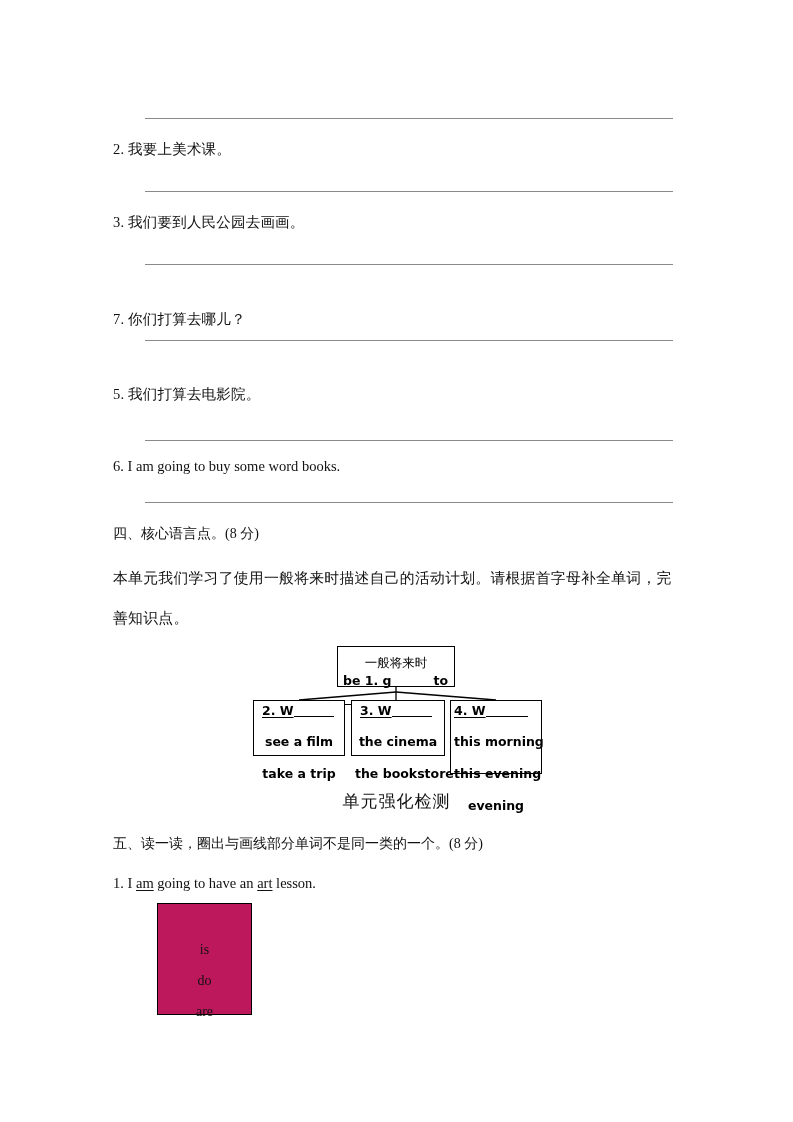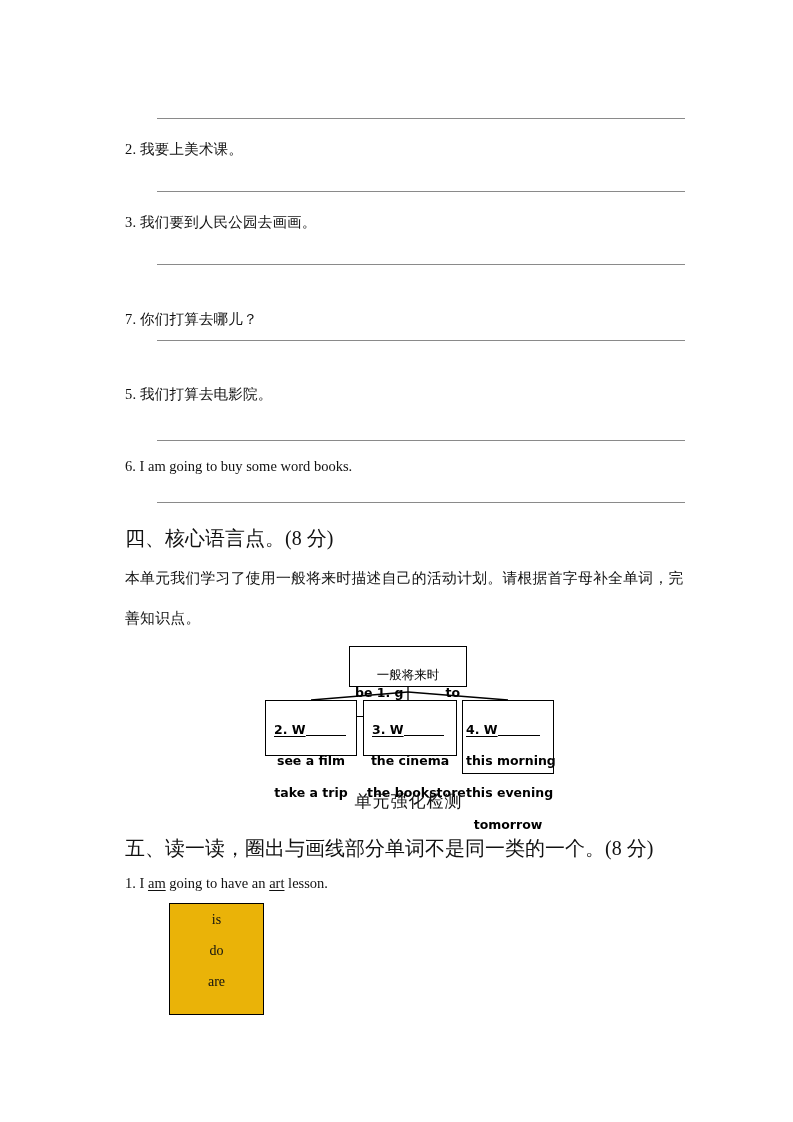"2. 我要上美术课。" .page { left: 12px -> 0 }
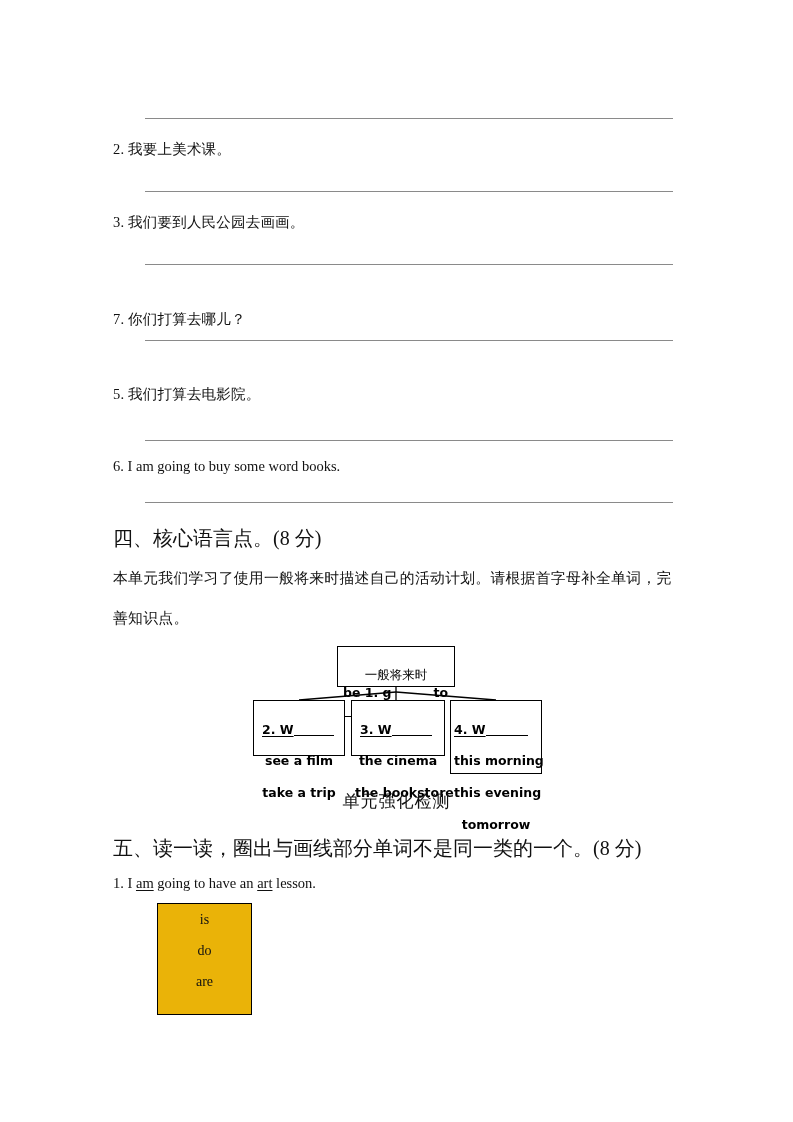"四、核心语言点。(8 分)" .sect-head { font-size: 20px -> 14px }
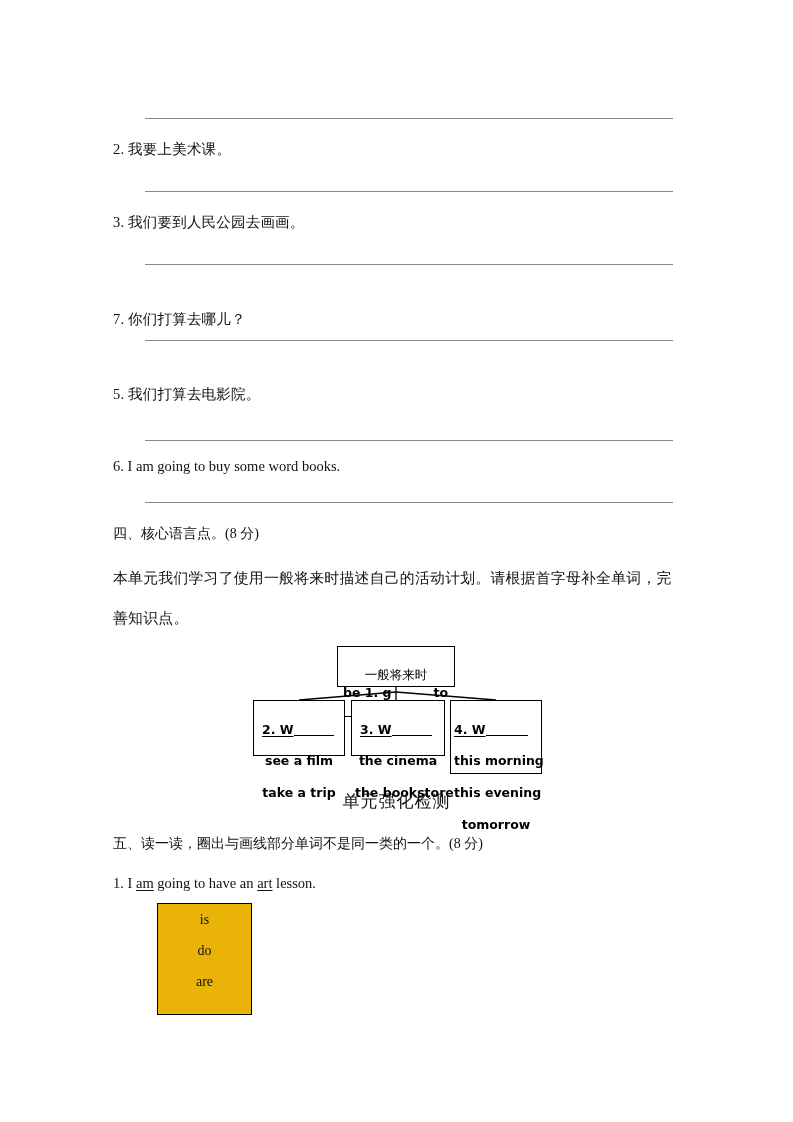"一般将来时" .dbox-top { padding-top: 20px -> 8px }
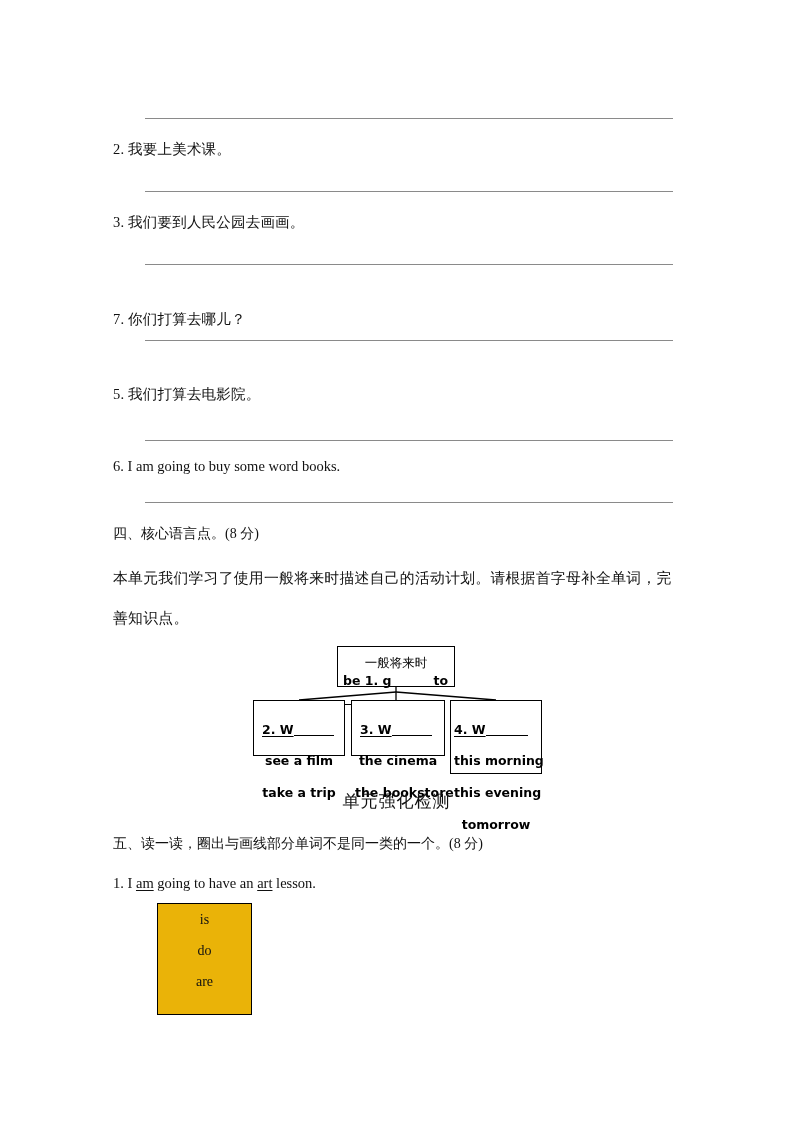"2. W" .childhead { margin-top: 19px -> none }
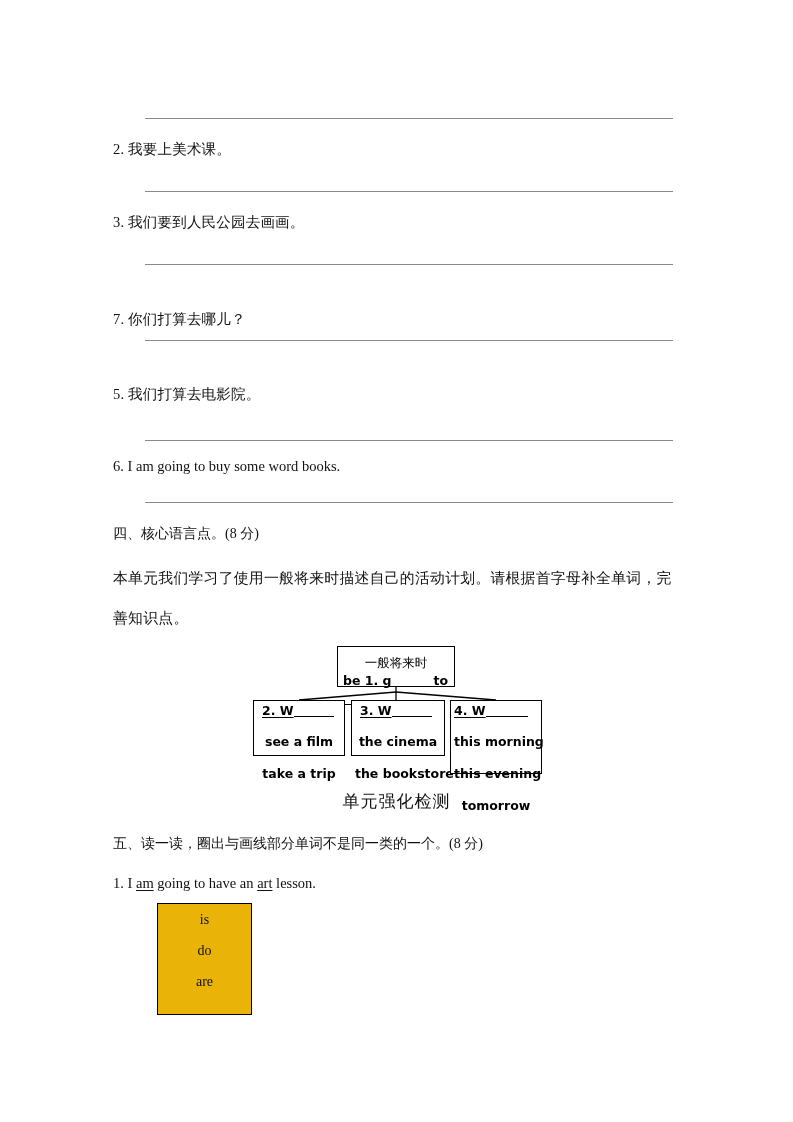"tomorrow" div.childline { text: tomorrow -> evening }
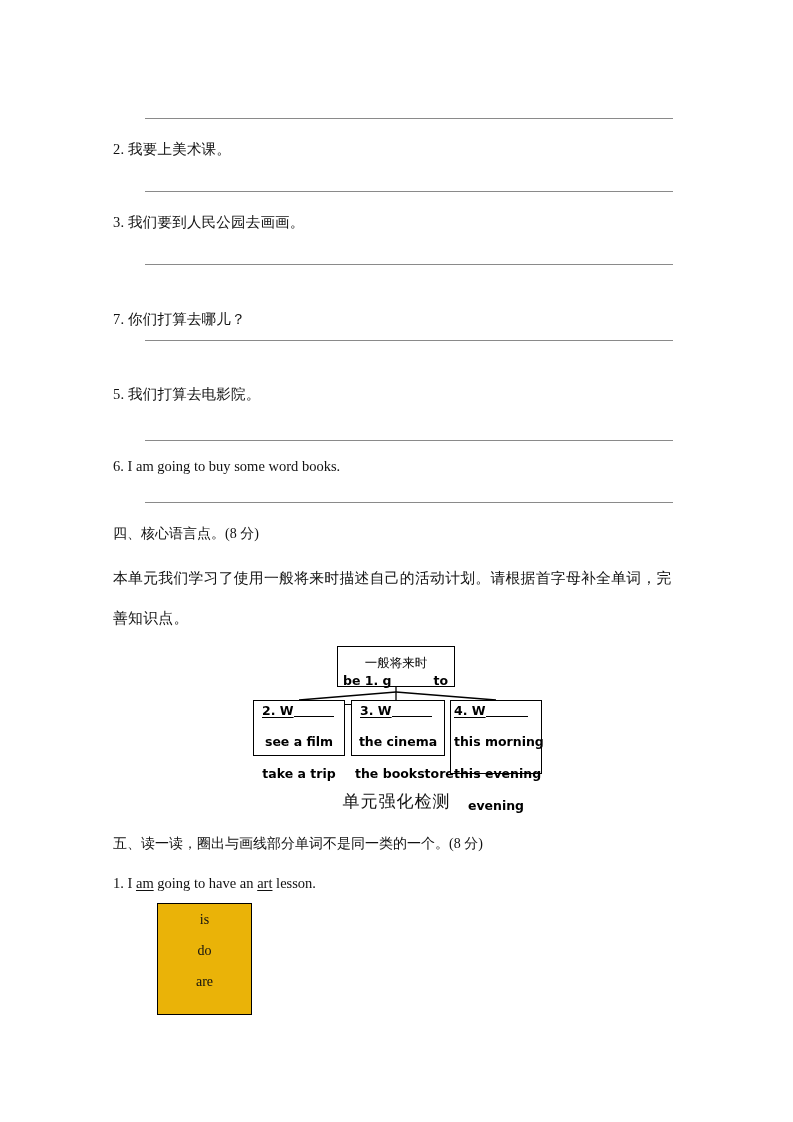"is" .wbox { background: #eab308 -> #be185d; padding-top: 0 -> 30px }
